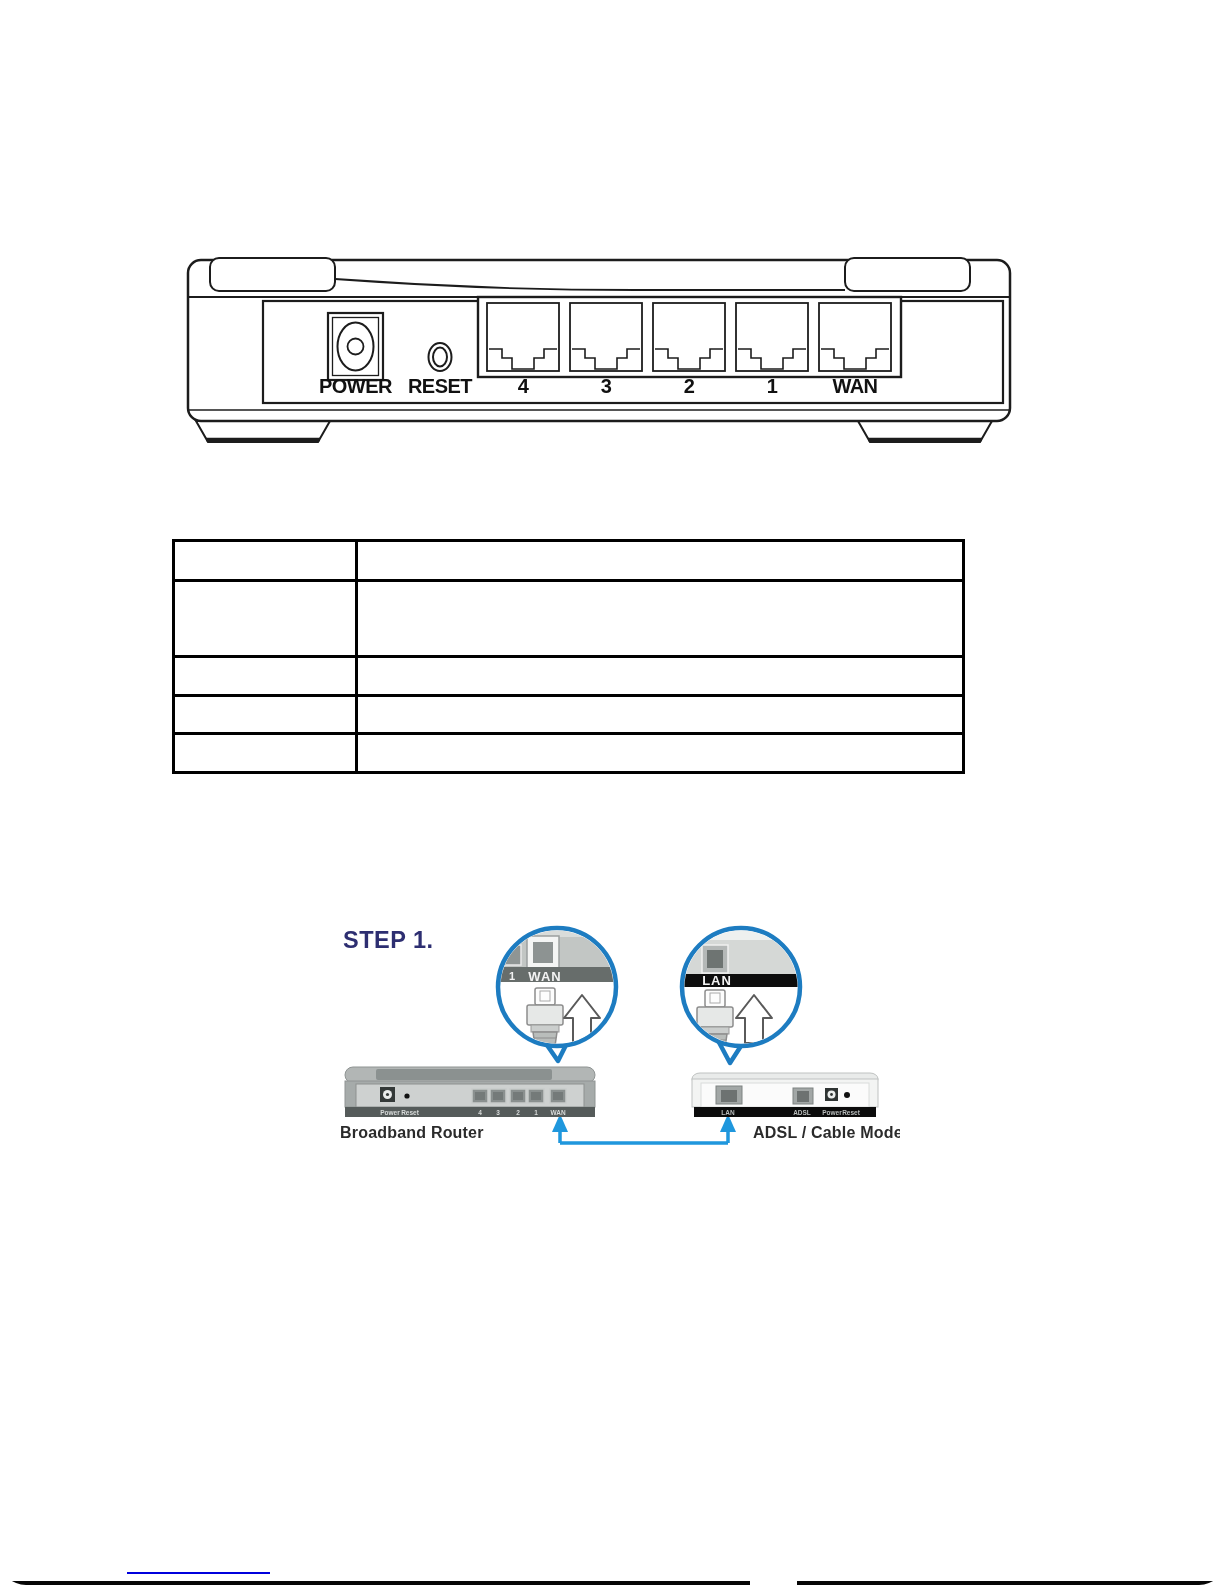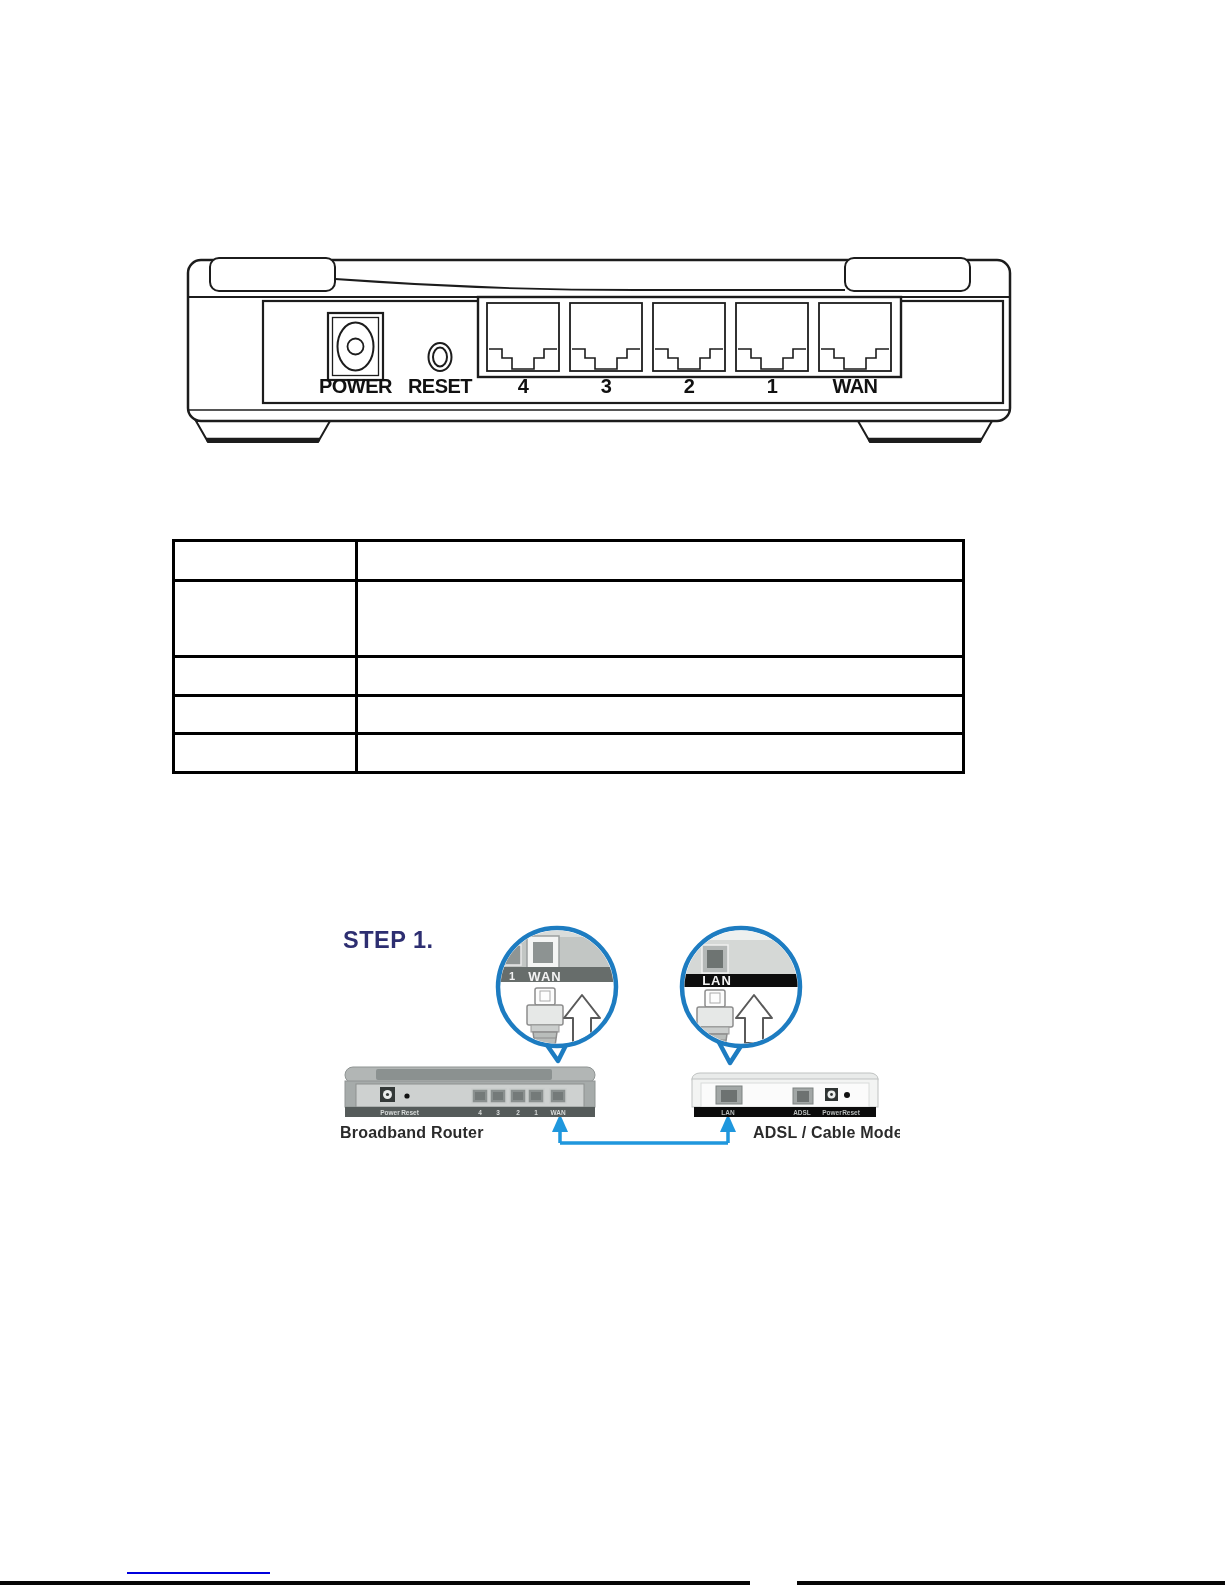"POWER" .page { border-radius: none -> 26px }
